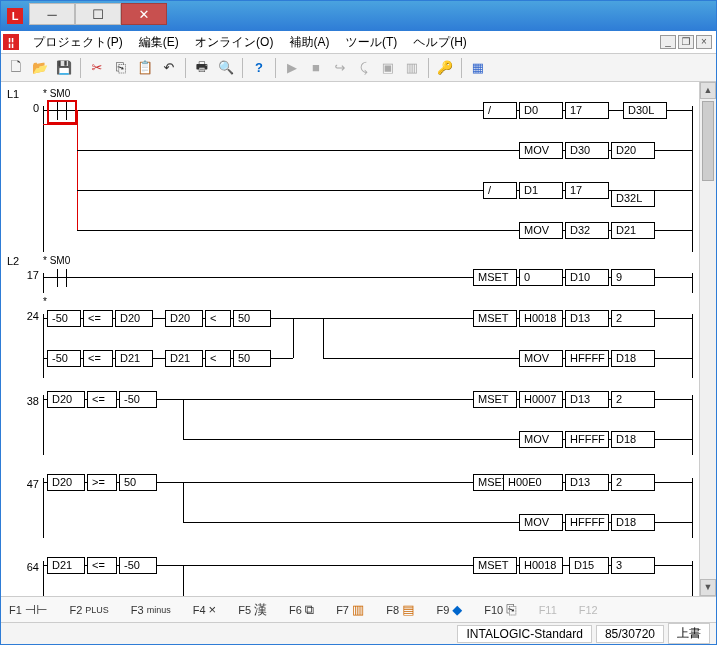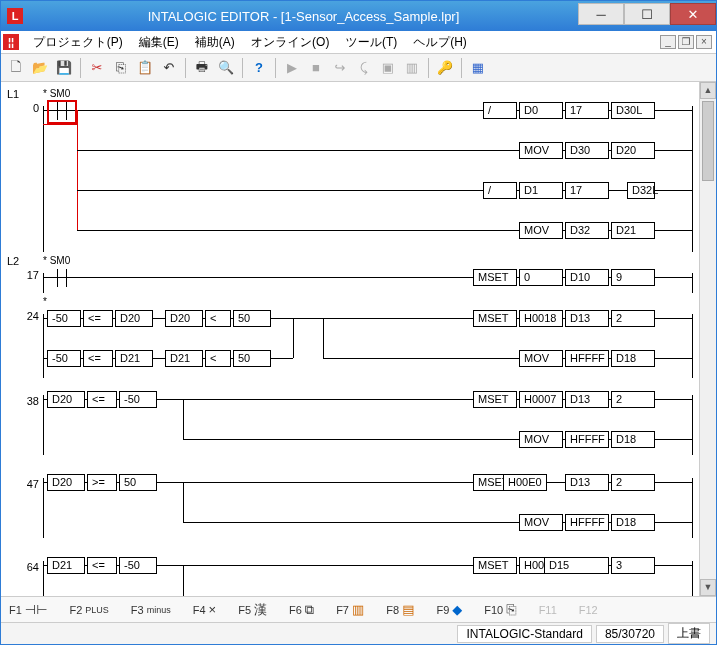"INTALOGIC EDITOR -" div.title { html: <div>INTALOGIC EDITOR - [1-Sensor_Access_Sample.lpr]</div> -> none }
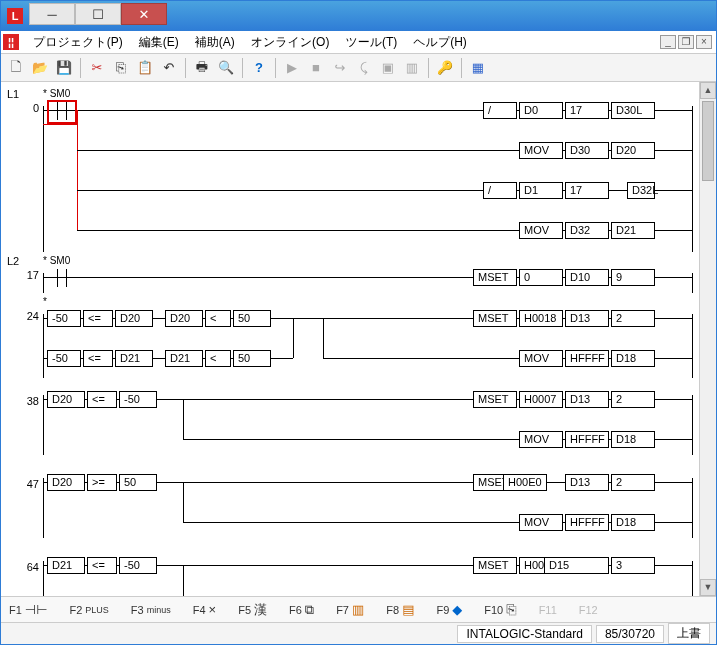"補助(A)" div.menuitem { order: before "オンライン(O)" -> after "オンライン(O)" }
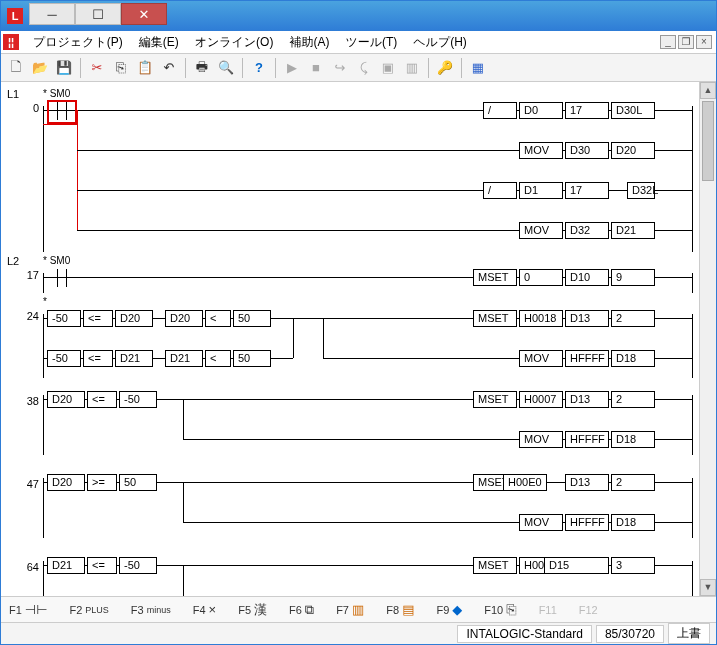"D30L" div.ibox { right: 38px -> 26px }
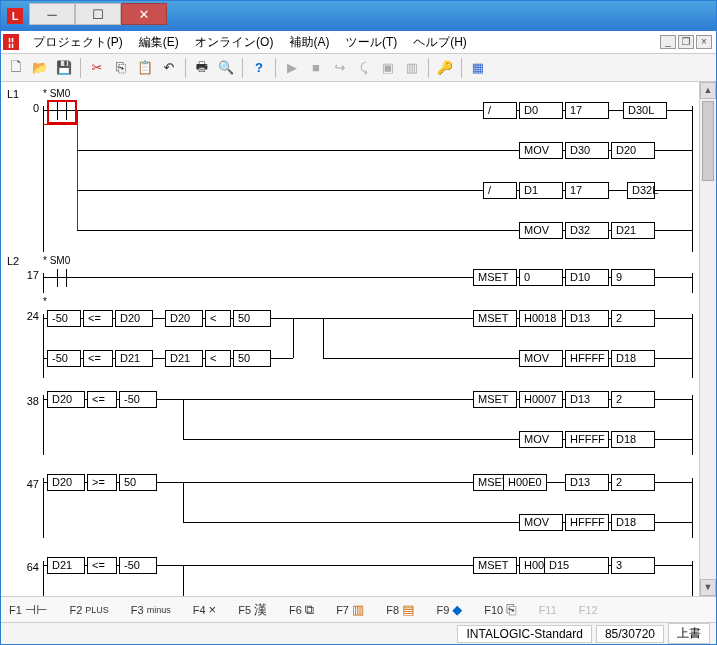"D32L" div.ibox { top: 90px -> 98px; width: 28px -> 44px }
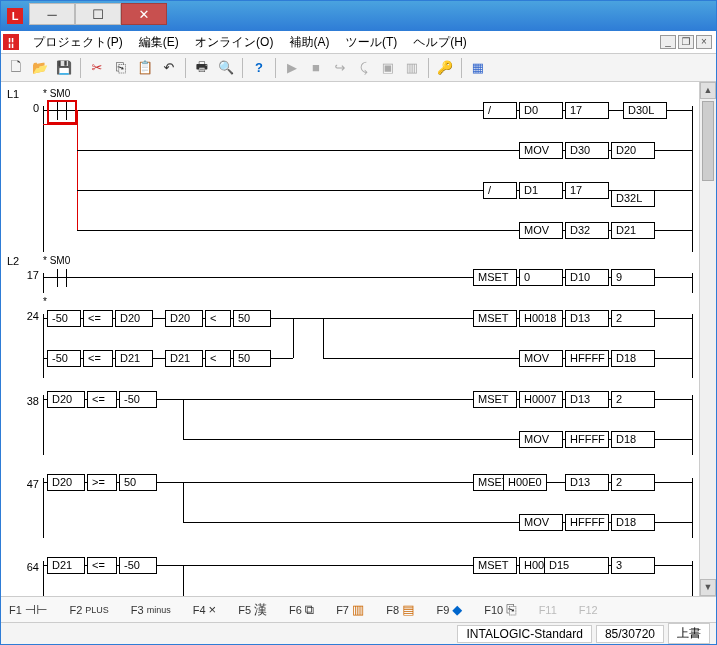"H00E0" div.ibox { right: 146px -> 130px; width: 44px -> 60px }
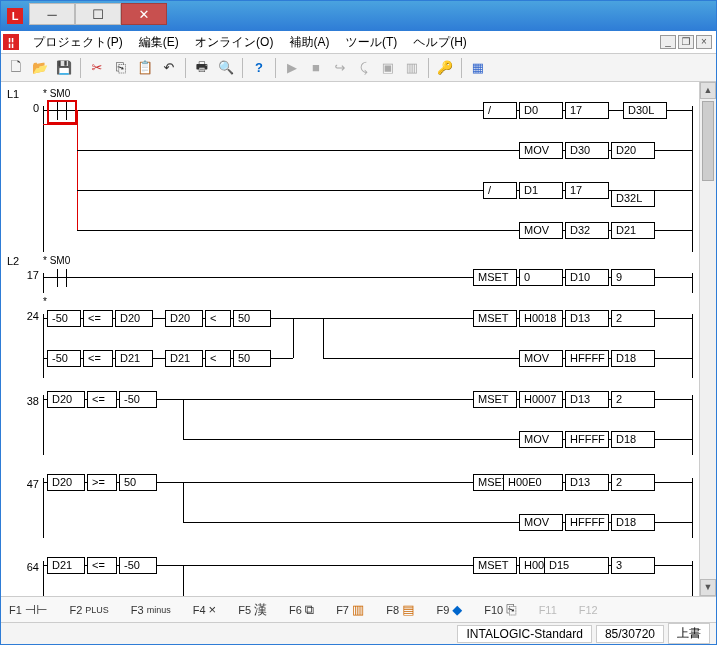"D15" div.ibox { width: 65px -> 40px }
